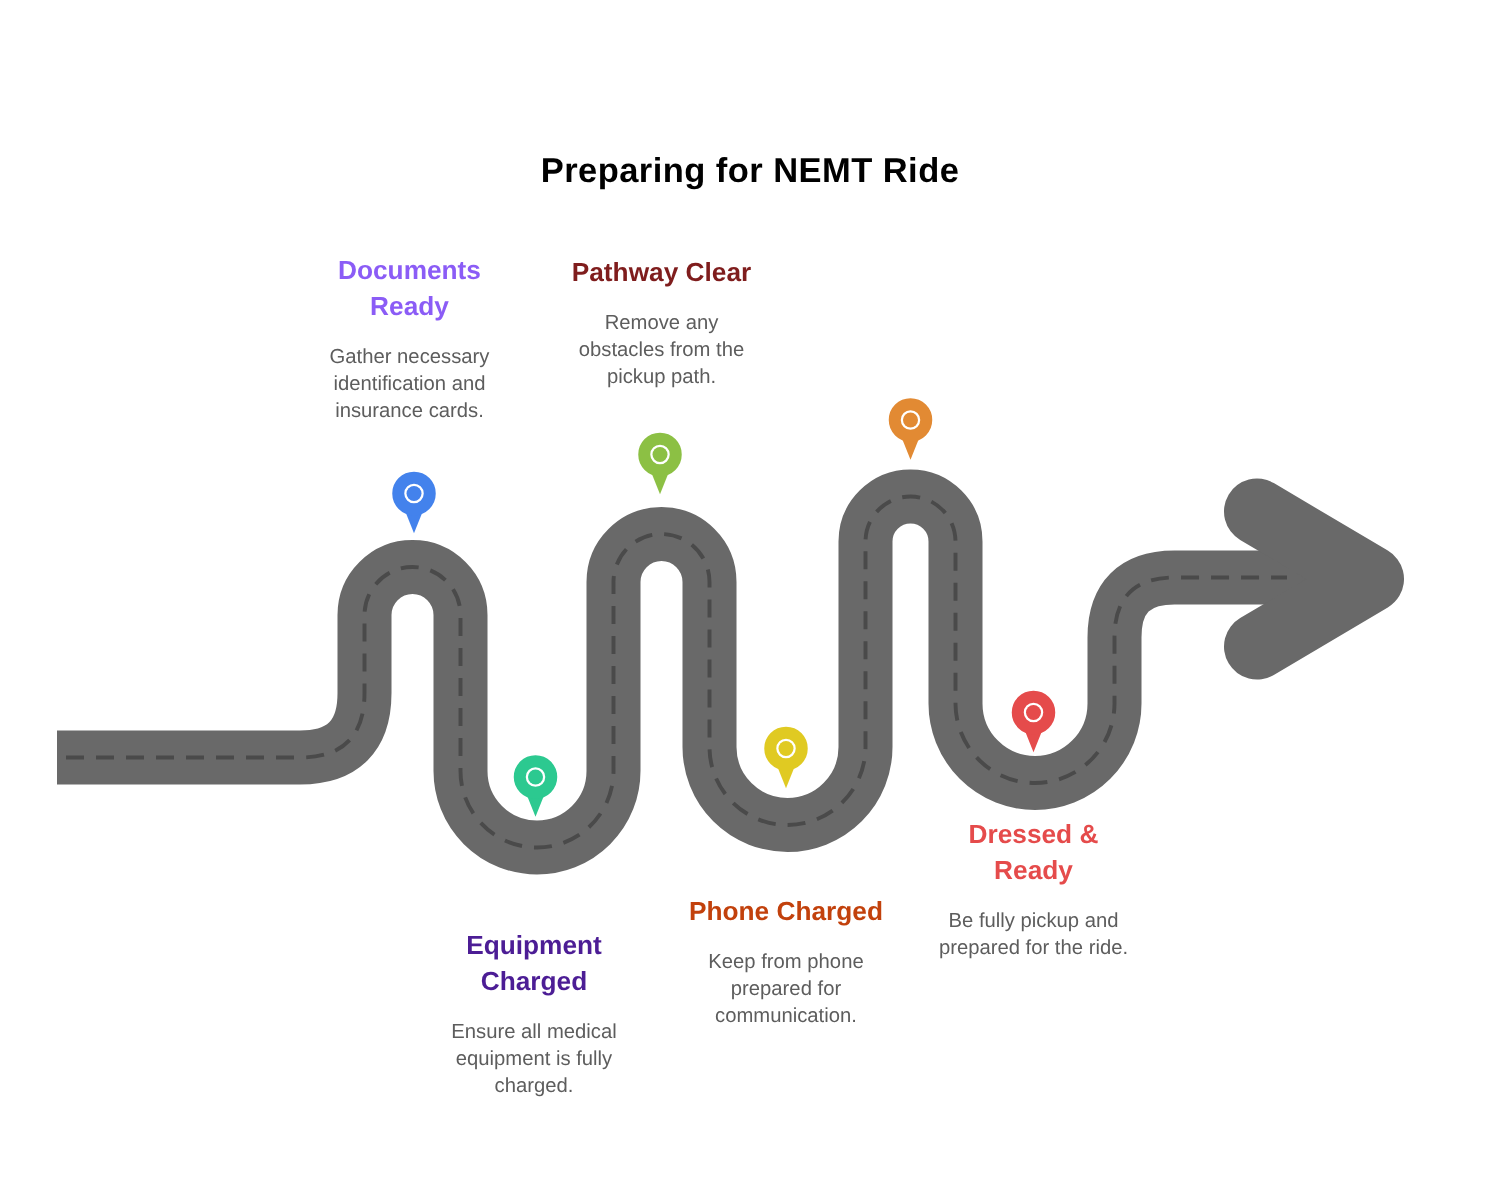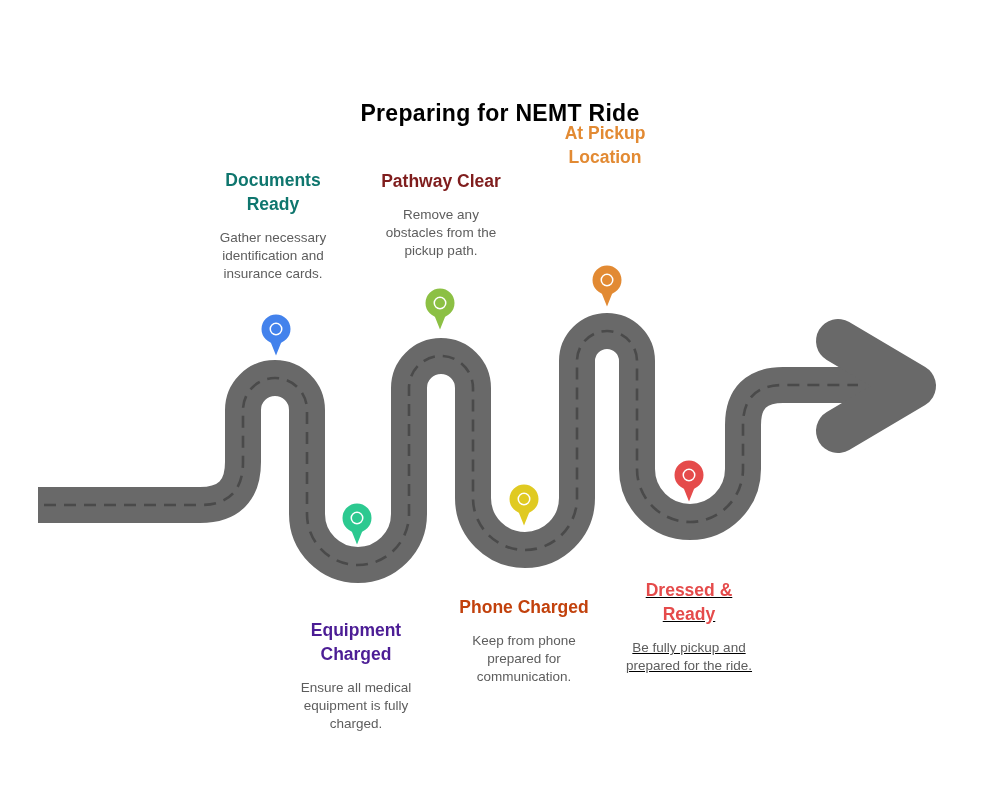"At Pickup" div.step-title { html: <div> <div>At Pickup</div> <div>Location</div> </div> -> none }
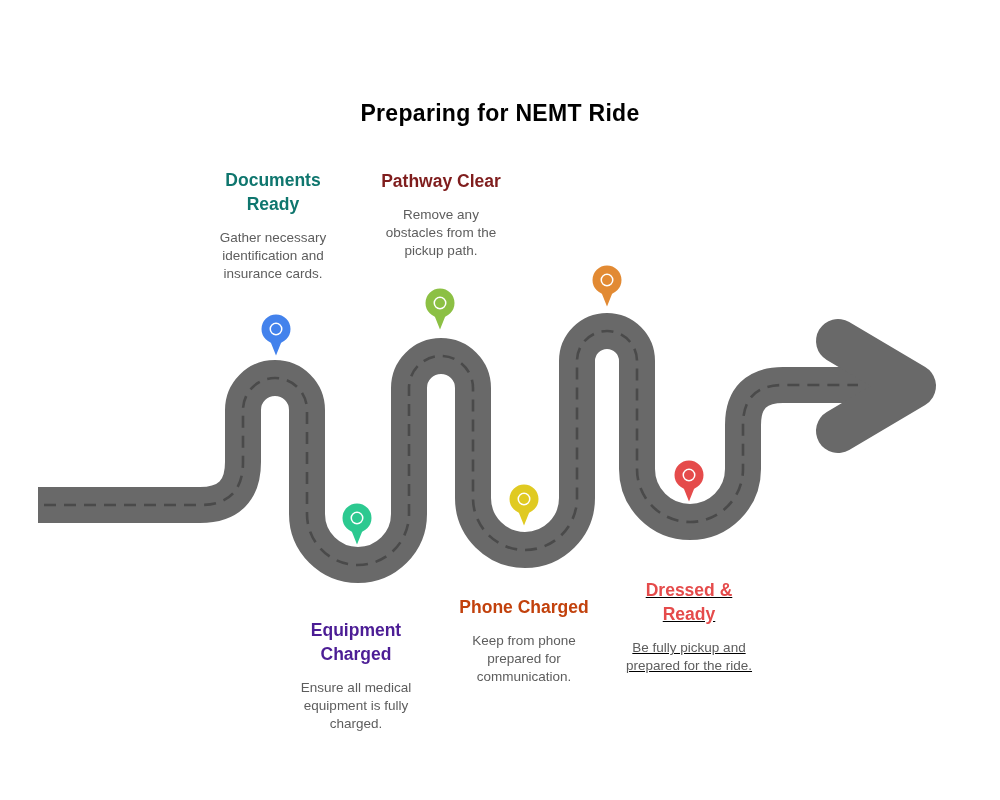"Documents" div.step-title { color: #0f766e -> #8b5cf6 }
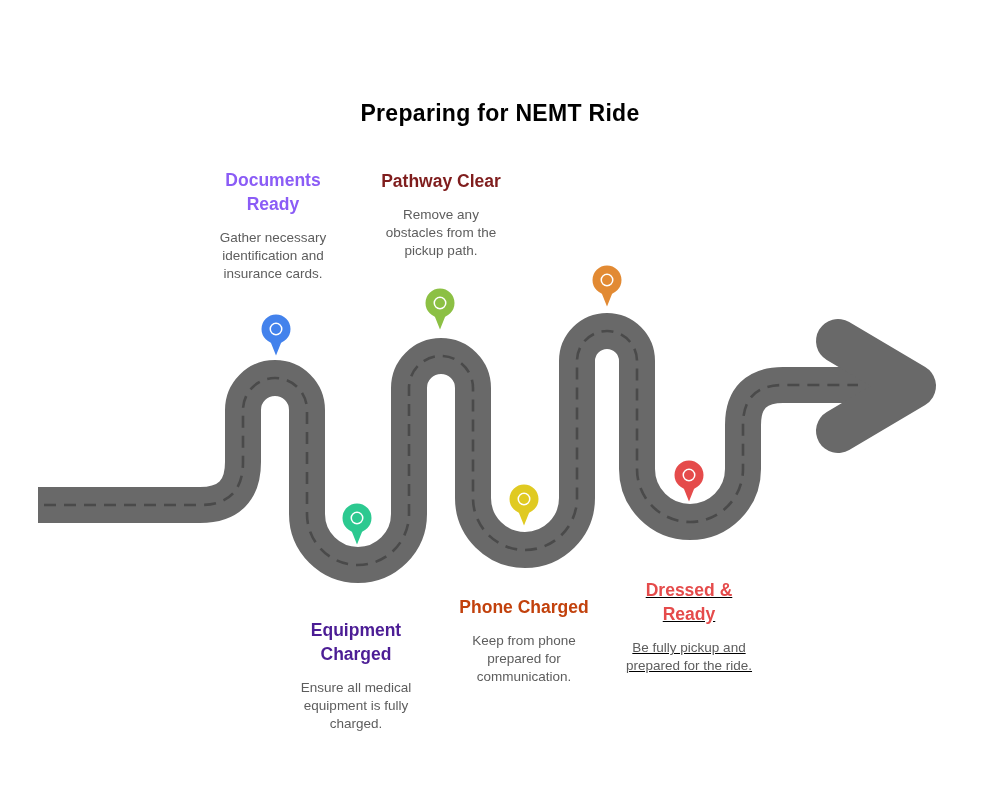"Dressed &" div.step { text-decoration: underline -> none; top: 578px -> 544px }
